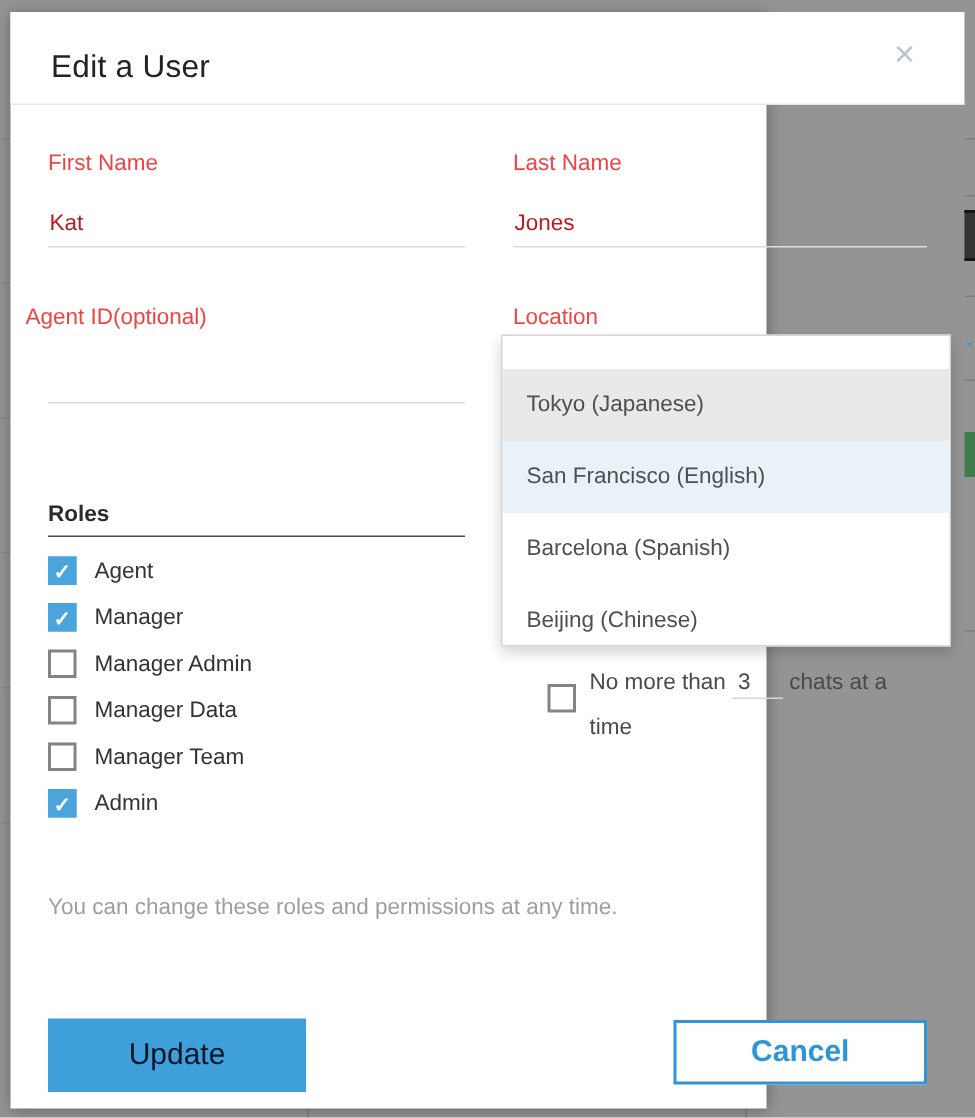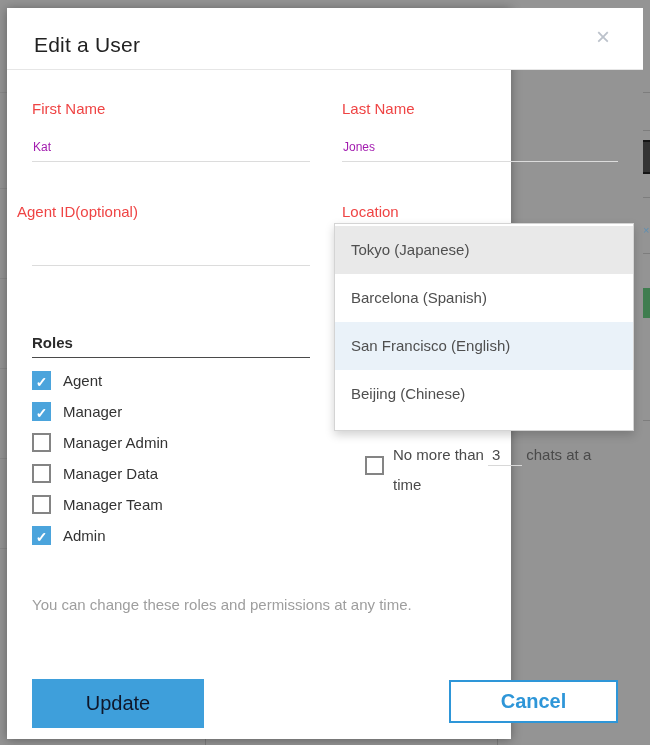"Kat" .underline-input { color: #a21caf -> #b91c1c; font-size: 12px -> 15px }
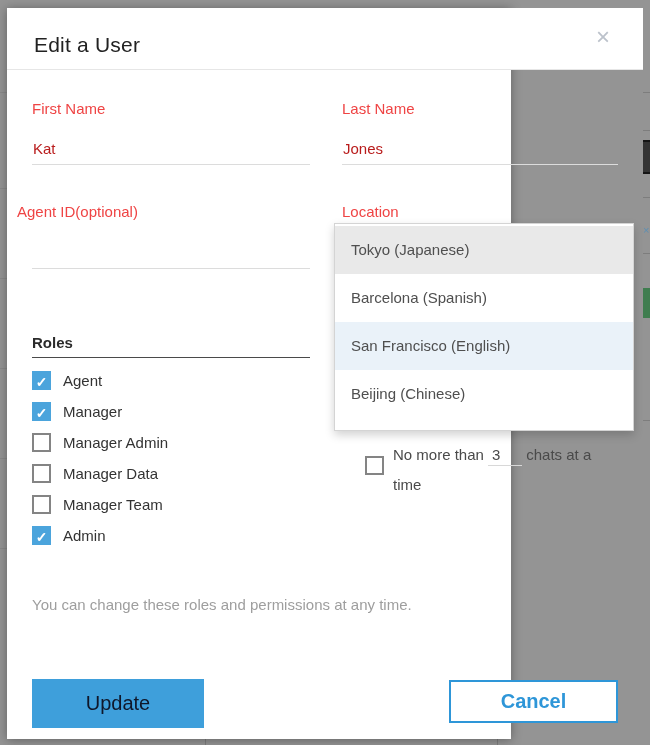"Tokyo (Japanese)" .dropdown { padding-top: 2px -> 22px }
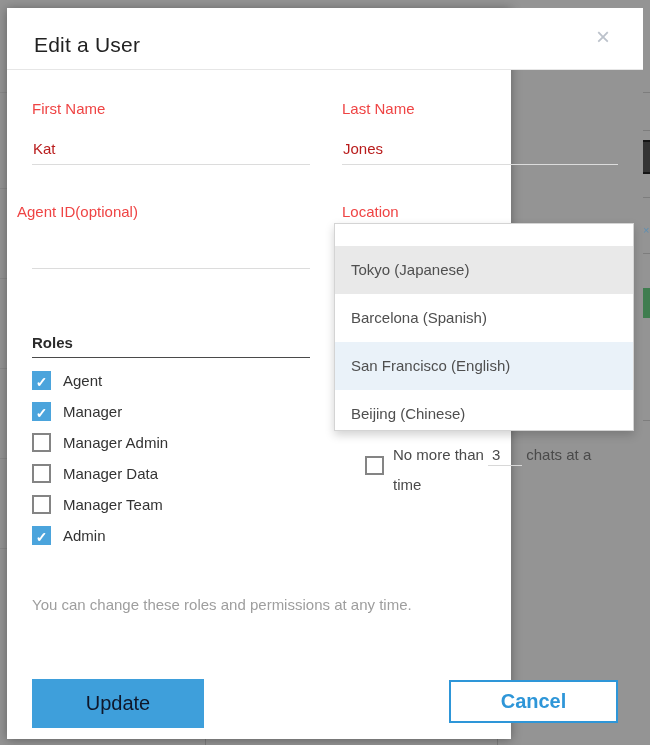"Barcelona (Spanish)" div.dd-option { order: before "San Francisco (English)" -> after "San Francisco (English)" }
